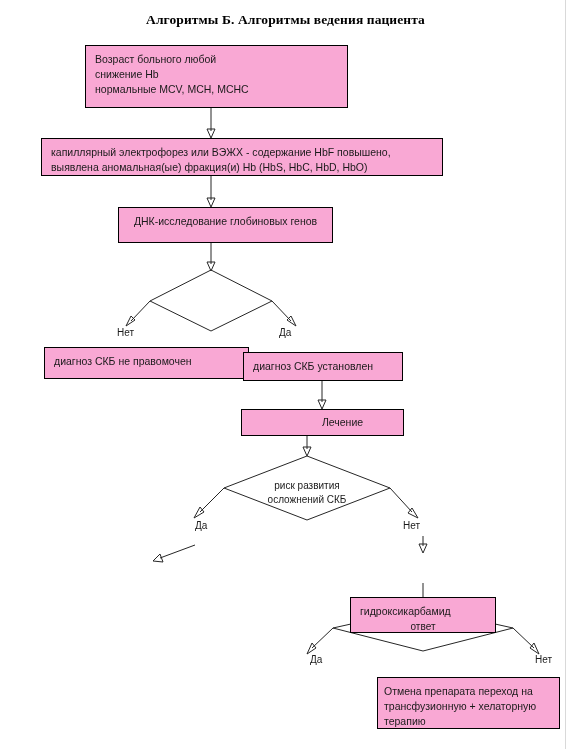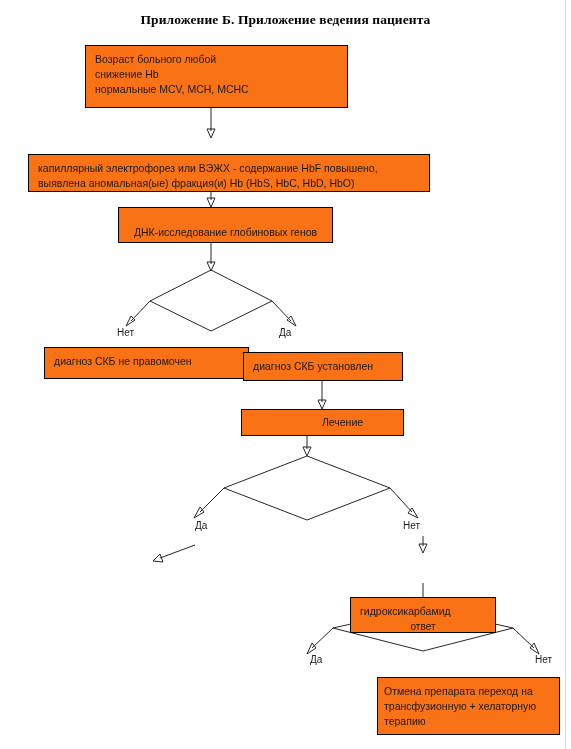"Приложение Б. Приложение ведения" div { text: Приложение Б. Приложение -> Алгоритмы Б. Алгоритмы }
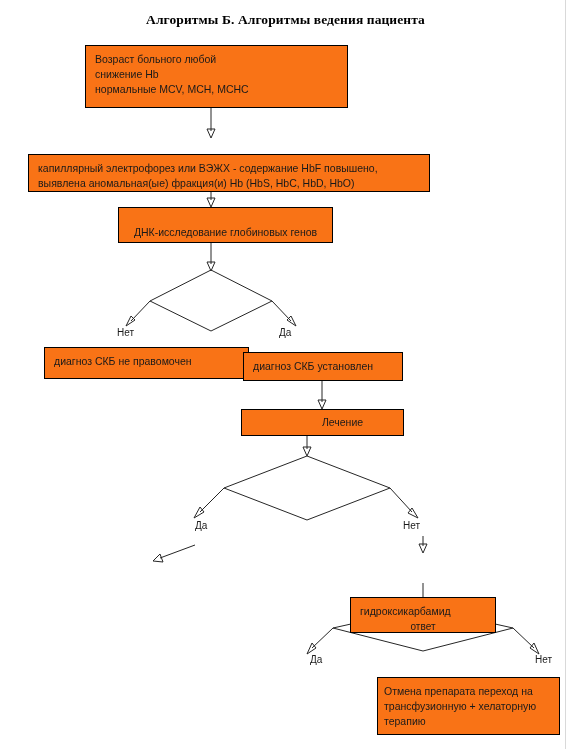"Возраст больного любой" .node { background: #f97316 -> #f9a8d4 }
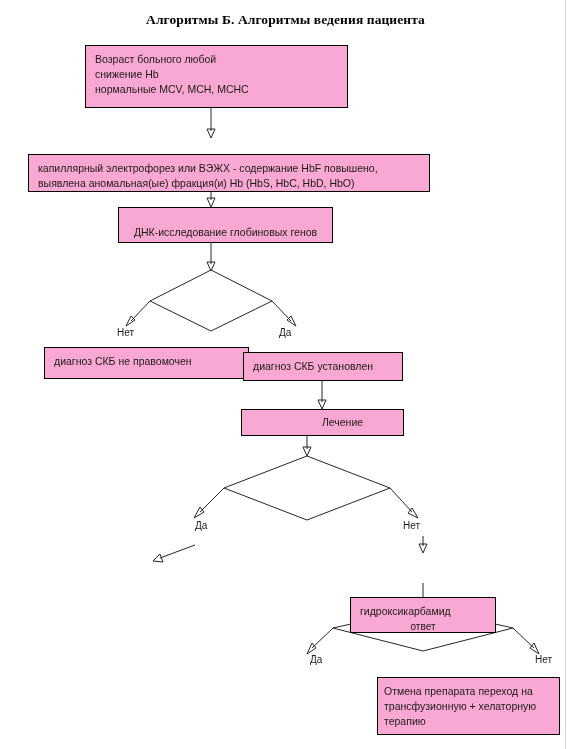"капиллярный электрофорез или ВЭЖХ -" div.node { left: 28px -> 41px; margin-top: 16px -> none }
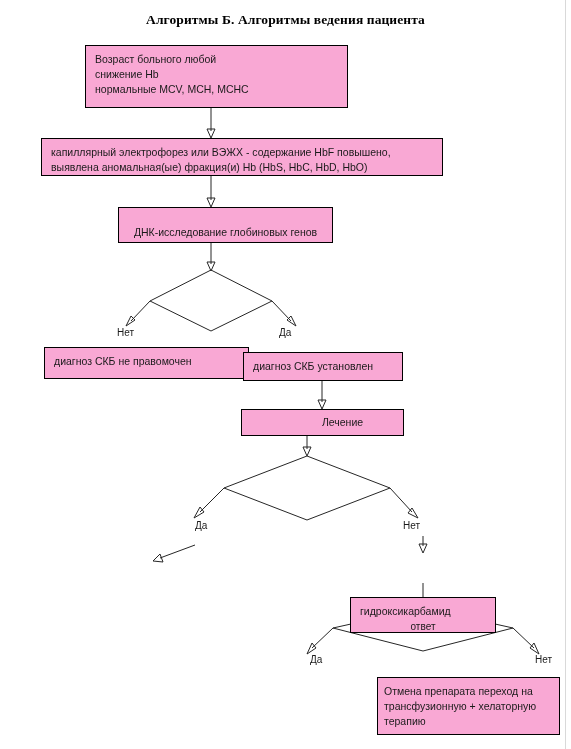"ДНК-исследование глобиновых генов" .node.top-center { padding-top: 17px -> 6px }
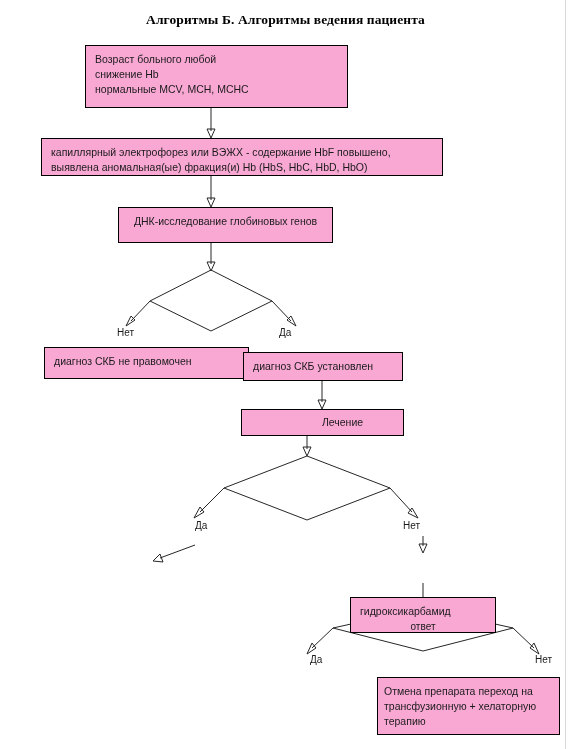"риск развития" div.diamond-text { html: none -> <div>риск развития осложнений СКБ</div> }
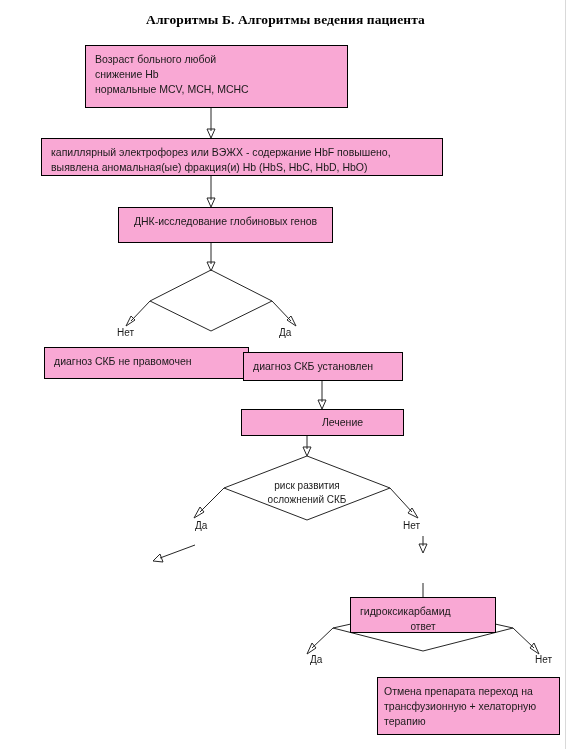"Отмена препарата переход на" div.node { height: 58px -> 52px }
